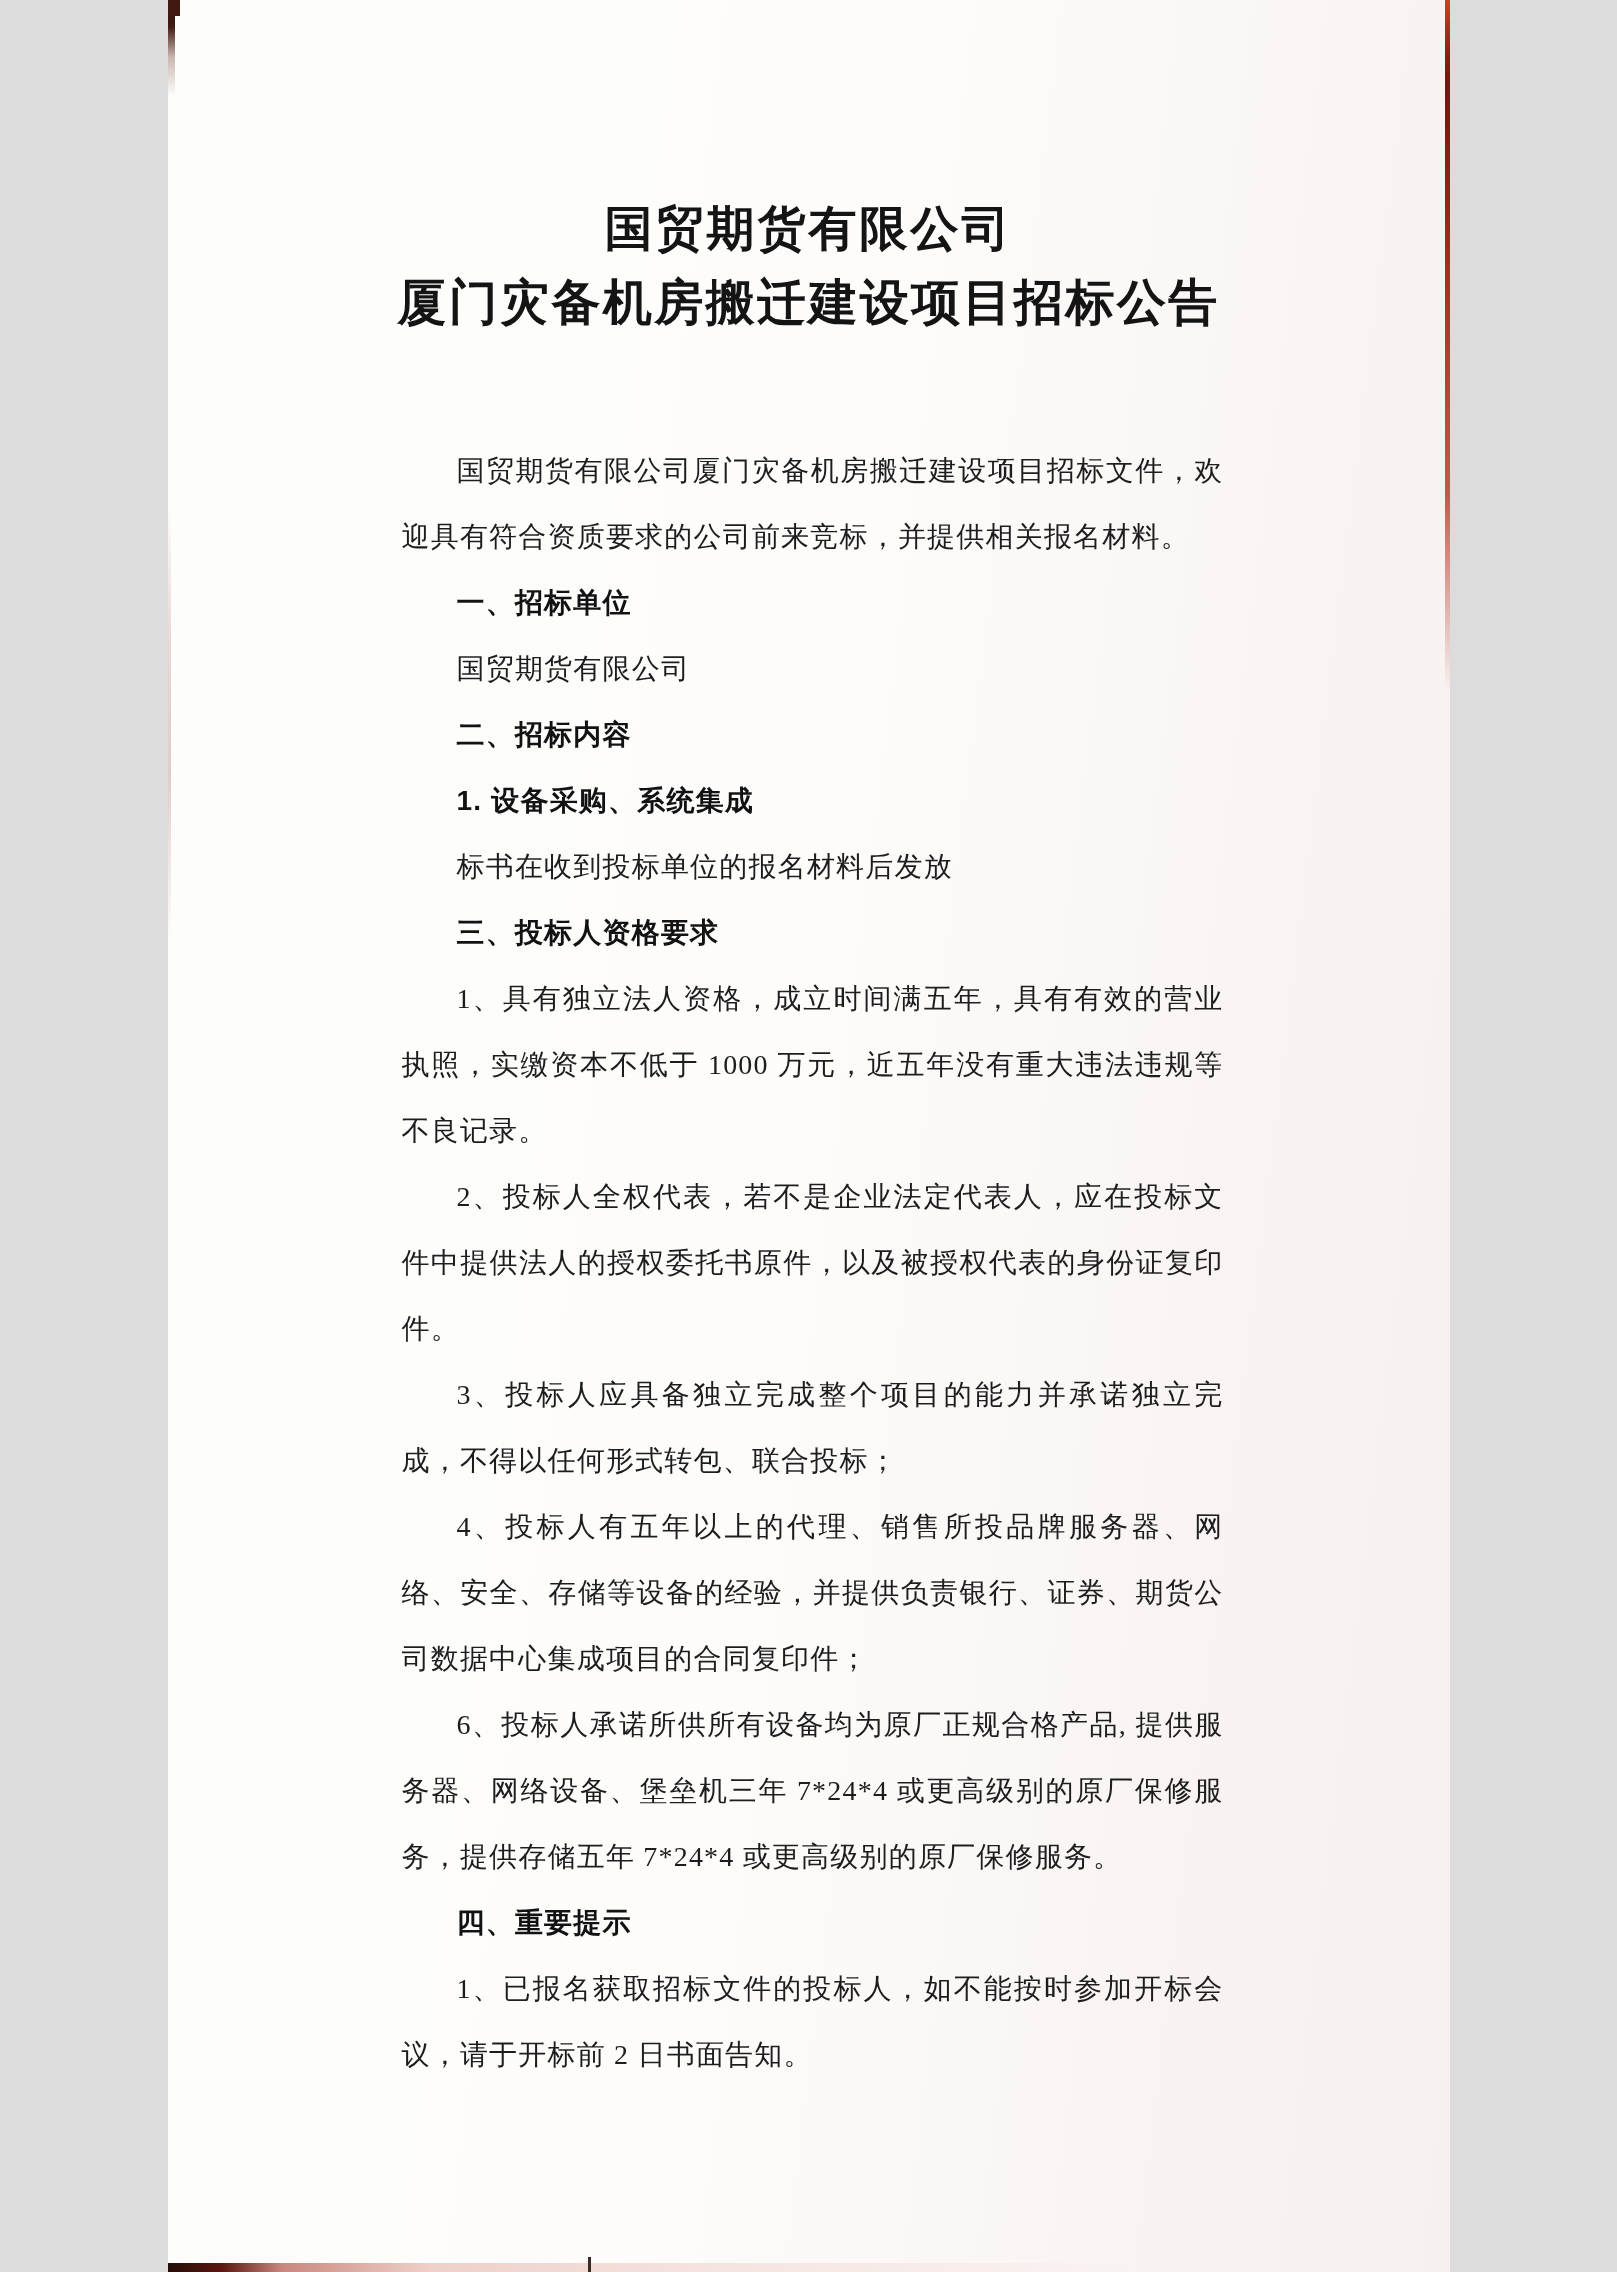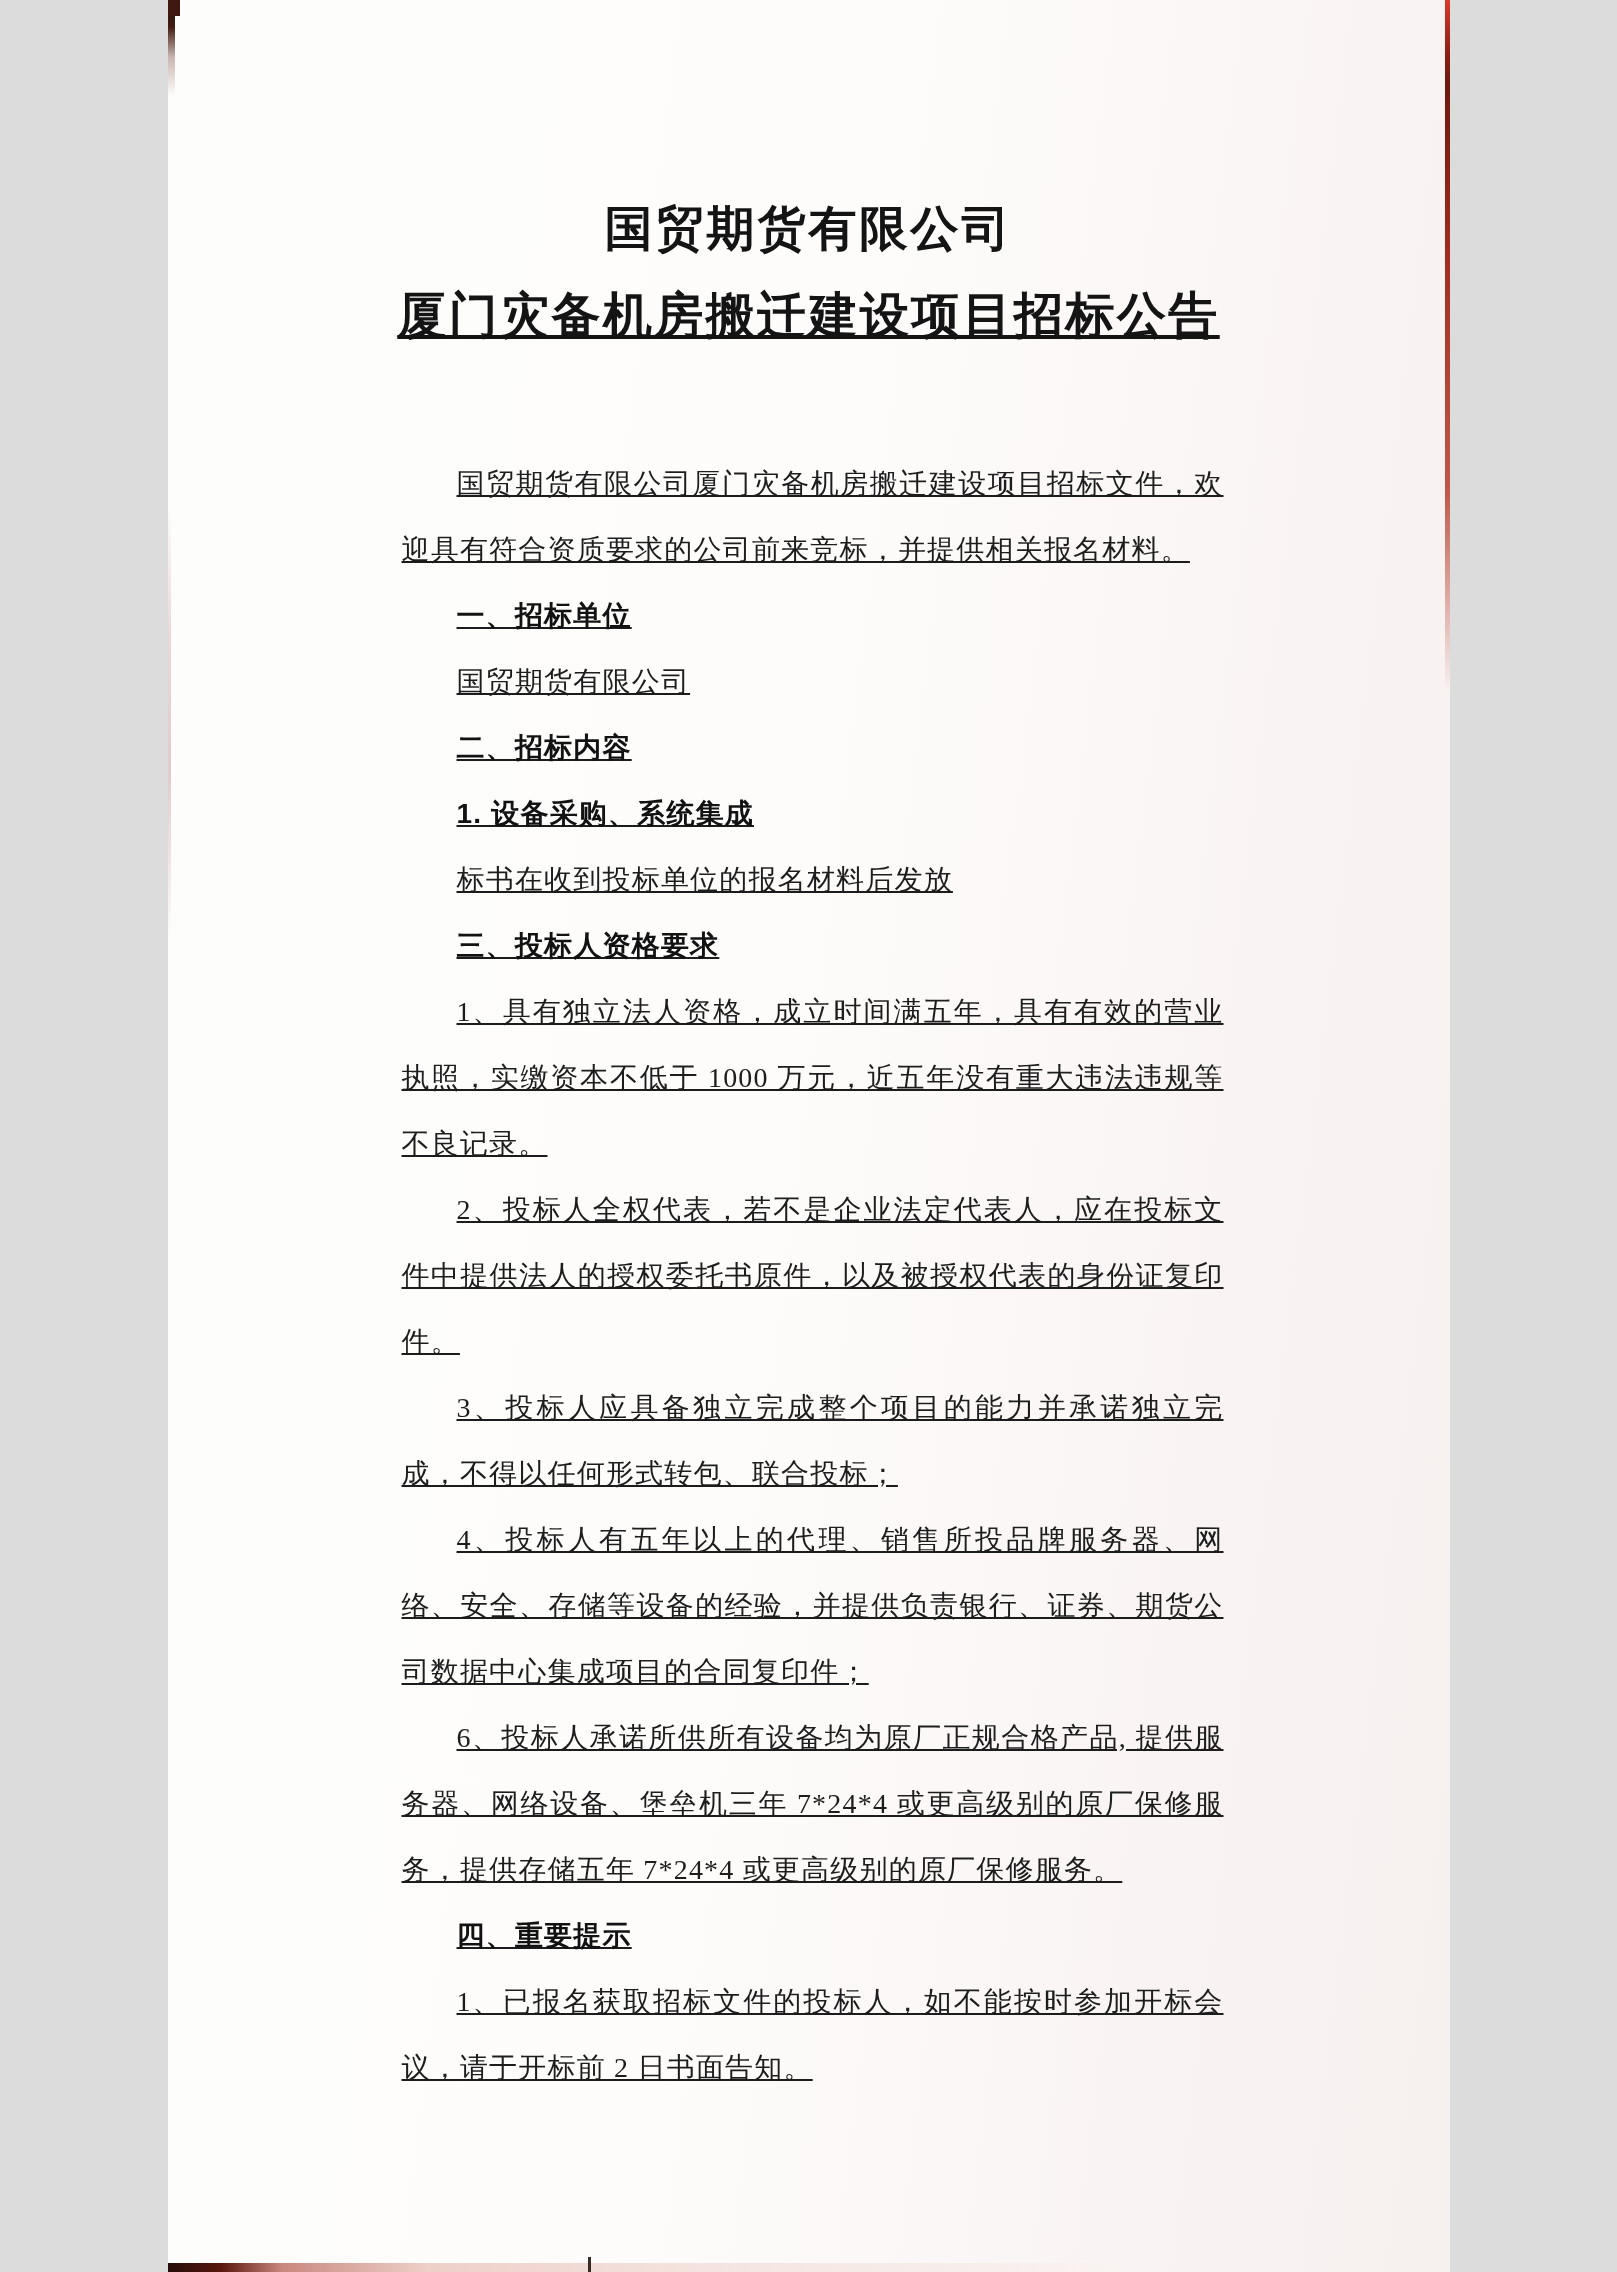"厦门灾备机房搬迁建设项目招标公告" .title2 { margin-top: 38px -> 25px; text-decoration: underline -> none }
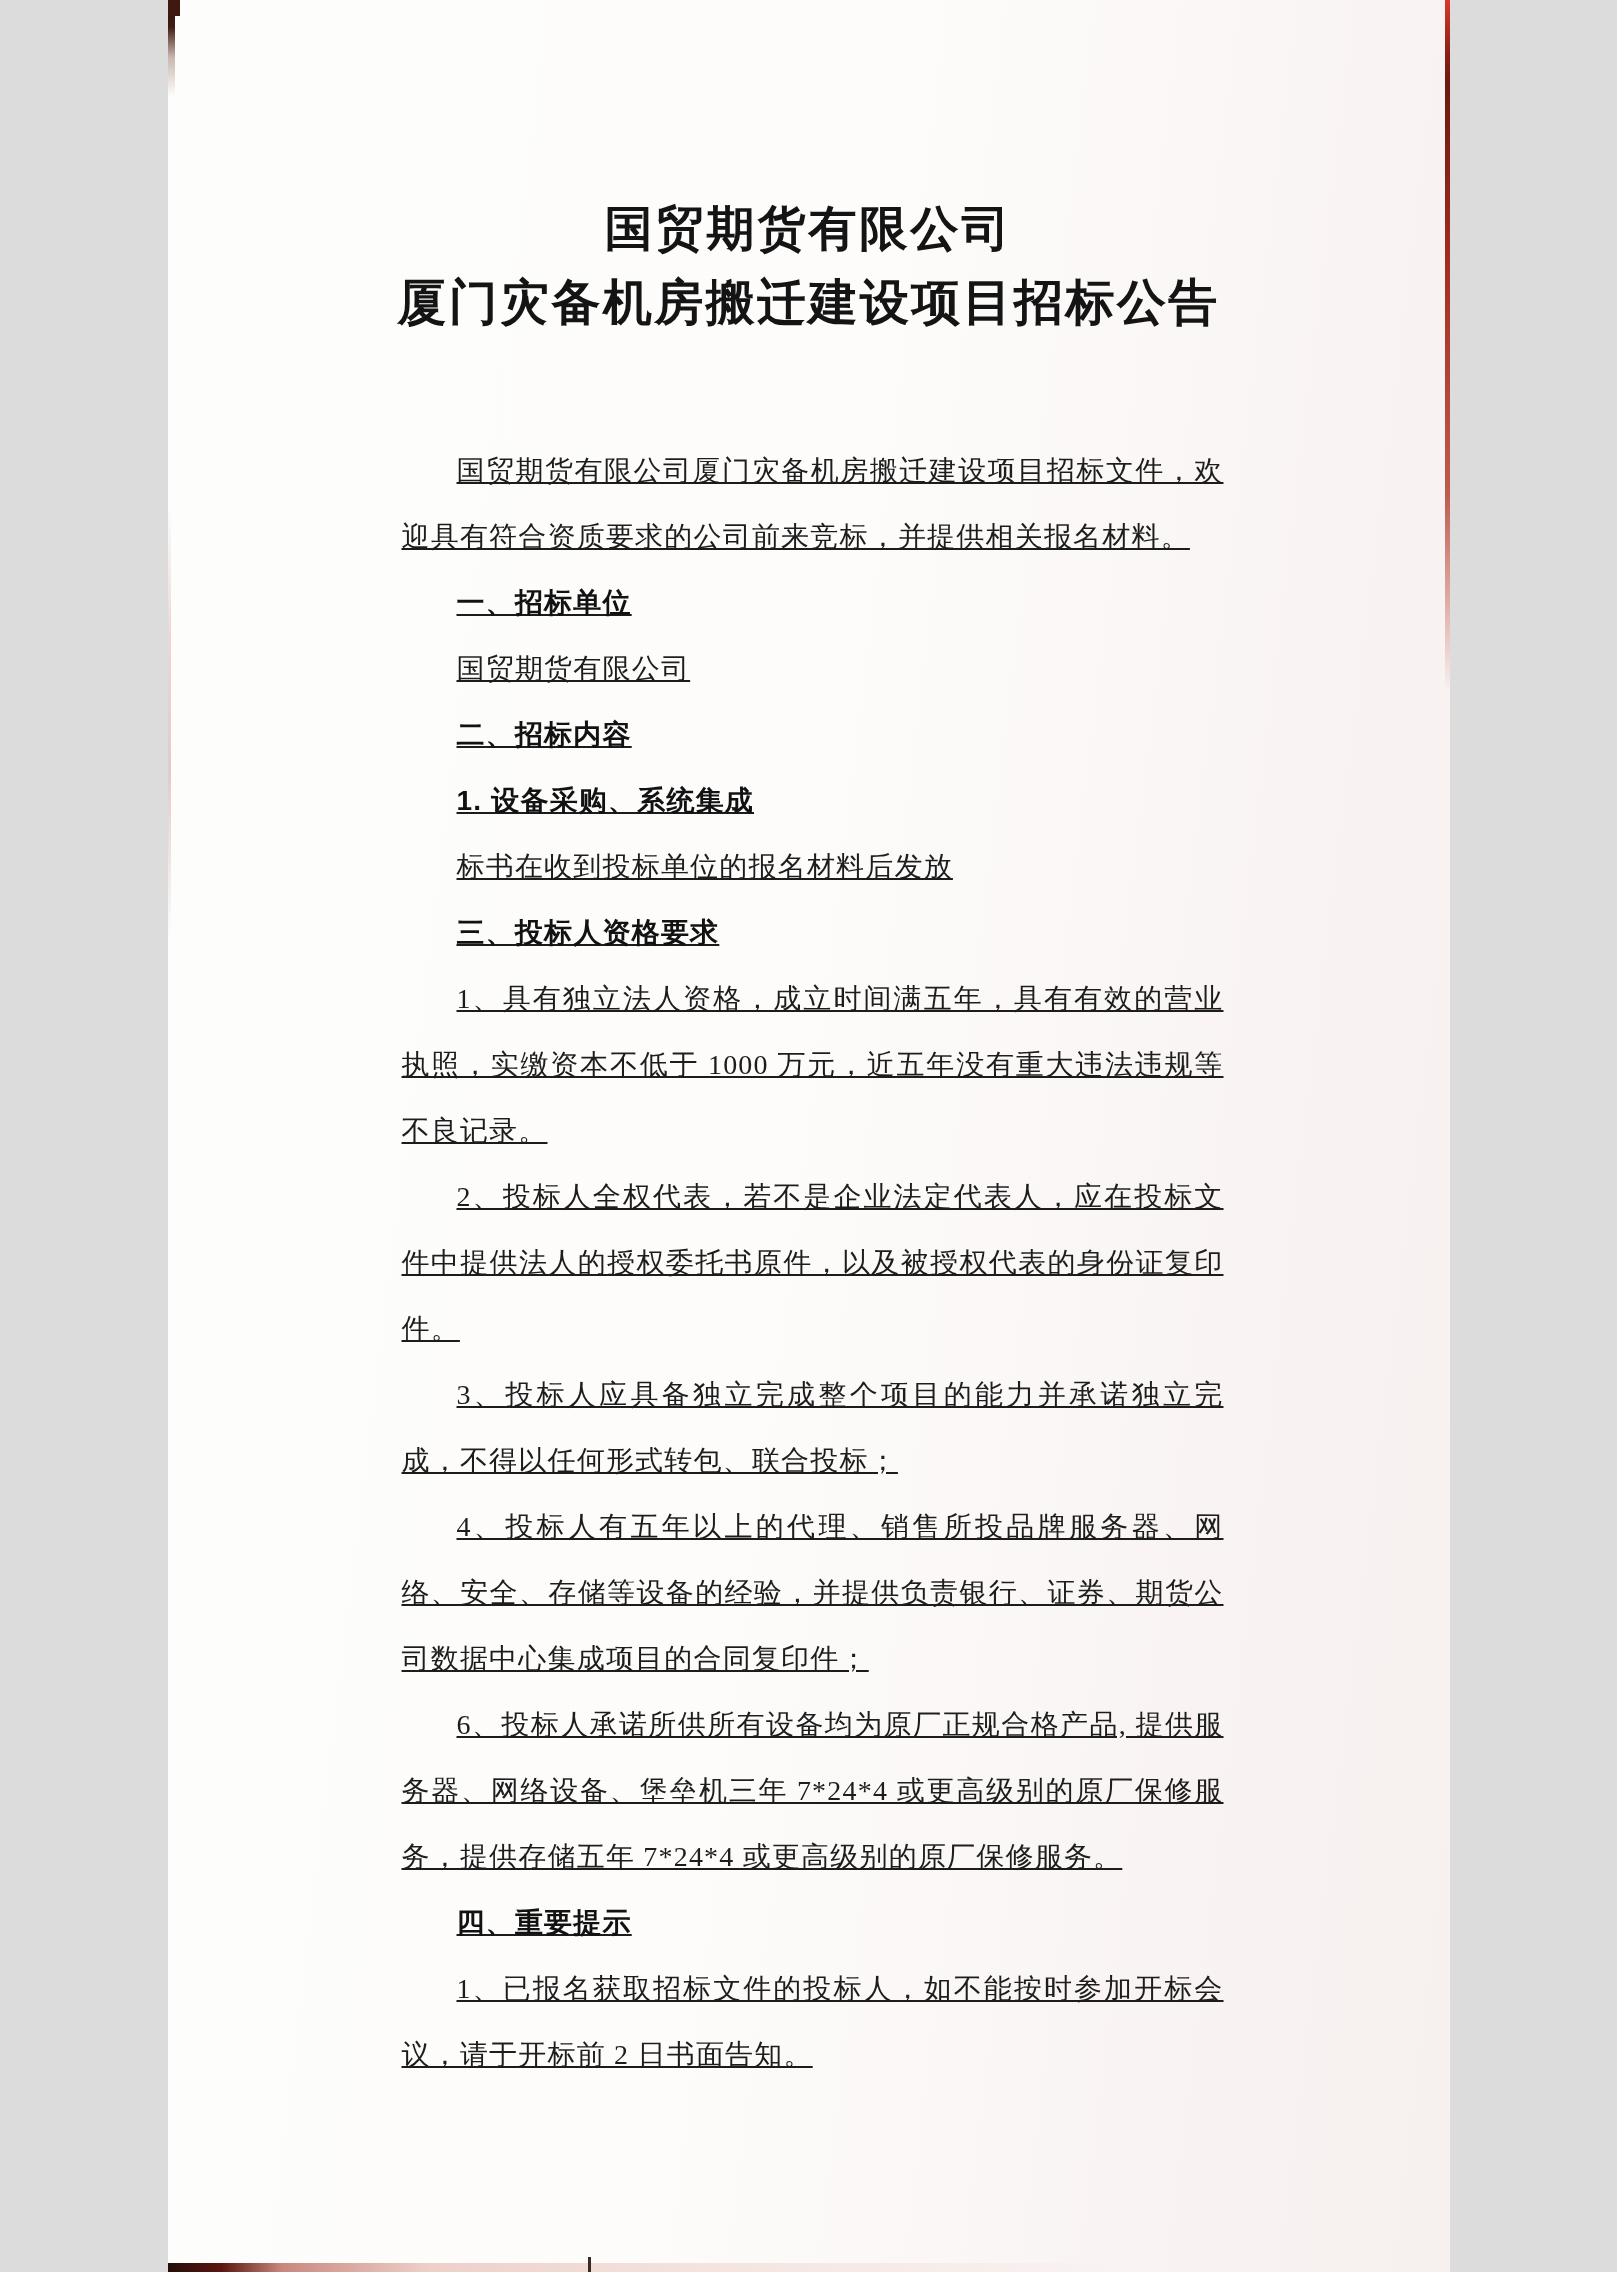"国贸期货有限公司厦门灾备机房搬迁建设项目招标文件，欢迎具有符合资质要求的公司前来" .docbody { text-decoration: underline -> none }
